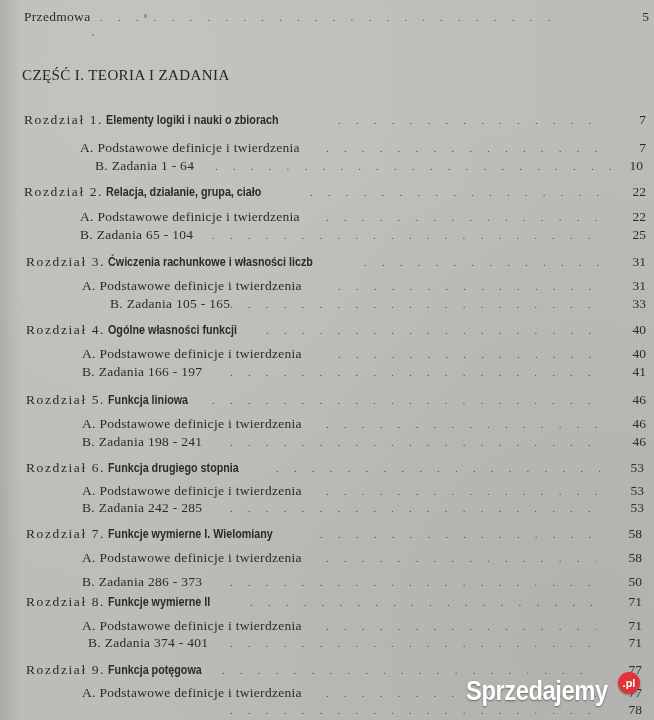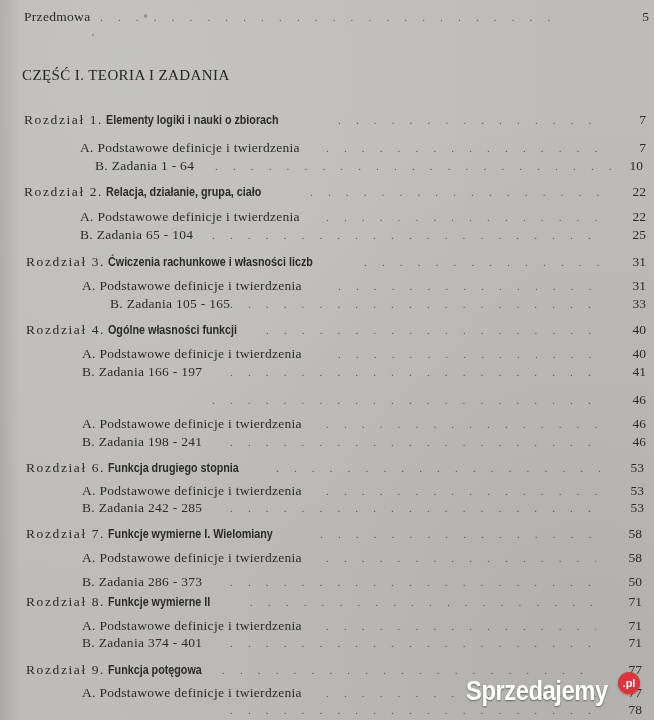"Rozdział 5. Funkcja liniowa" span.label { html: none -> <span> <span>Rozdział 5.</span> <span>Funkcja liniowa</span> </span> }
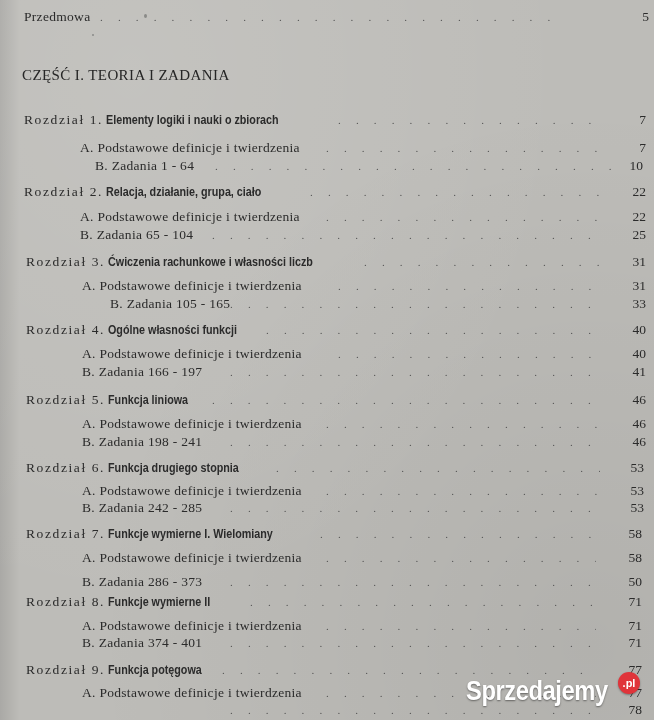"B. Zadania 374 - 401" span.label { left: 82px -> 88px }
